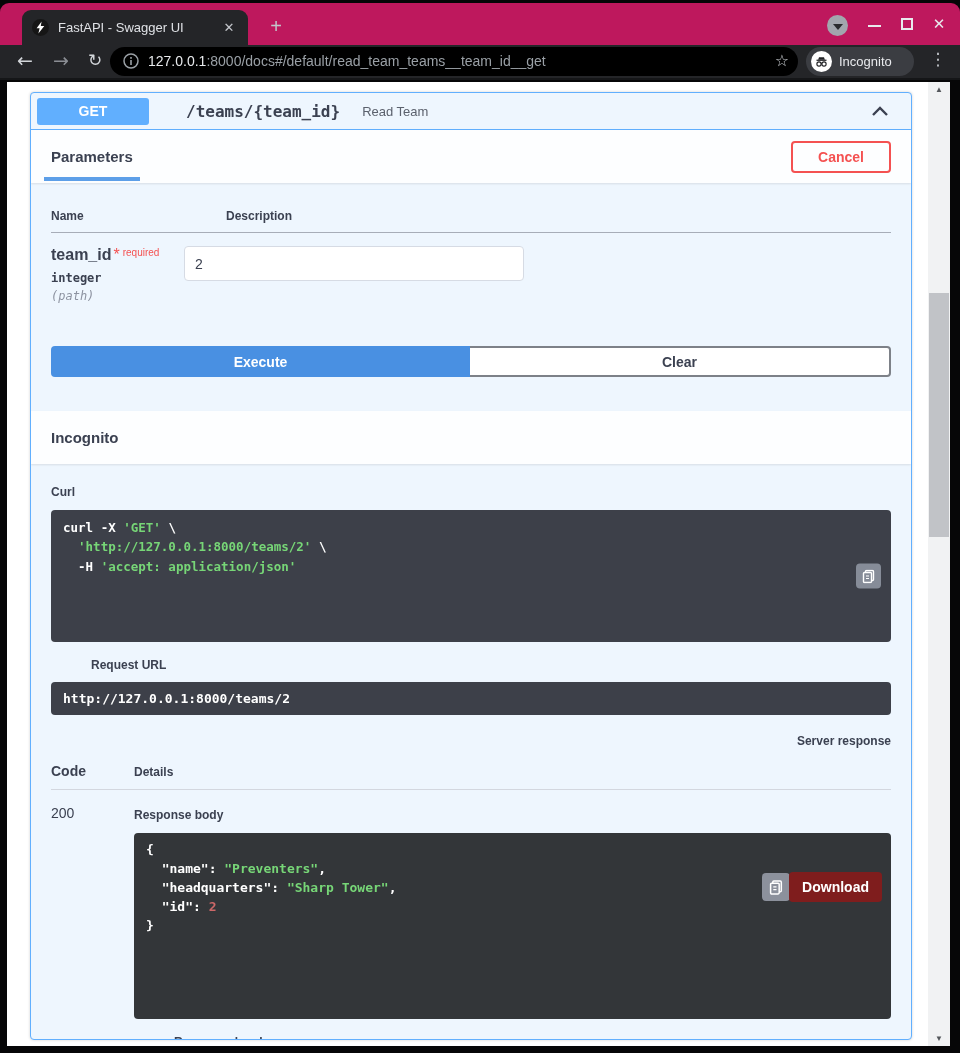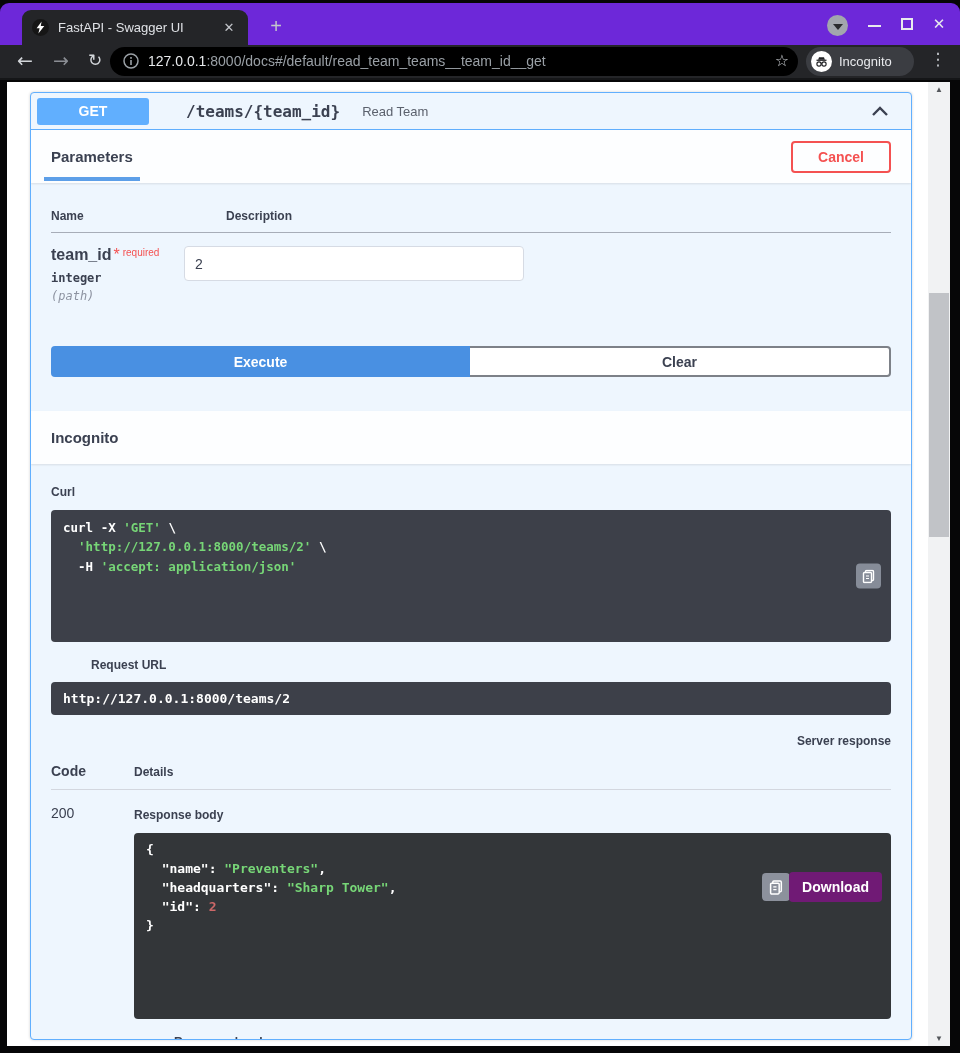"FastAPI - Swagger UI" .titlebar { background: #6d28d9 -> #be185d }
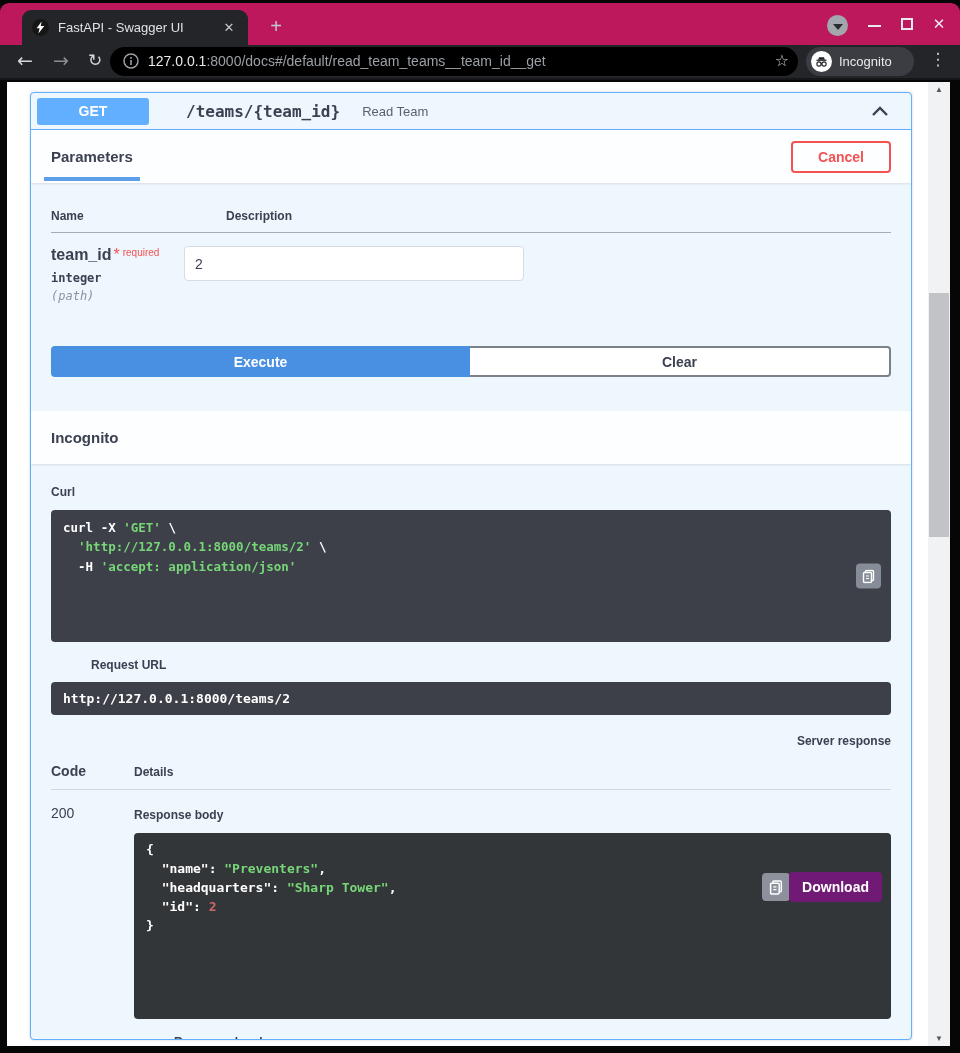"Download" .download-btn { background: #701a75 -> #7f1d1d }
